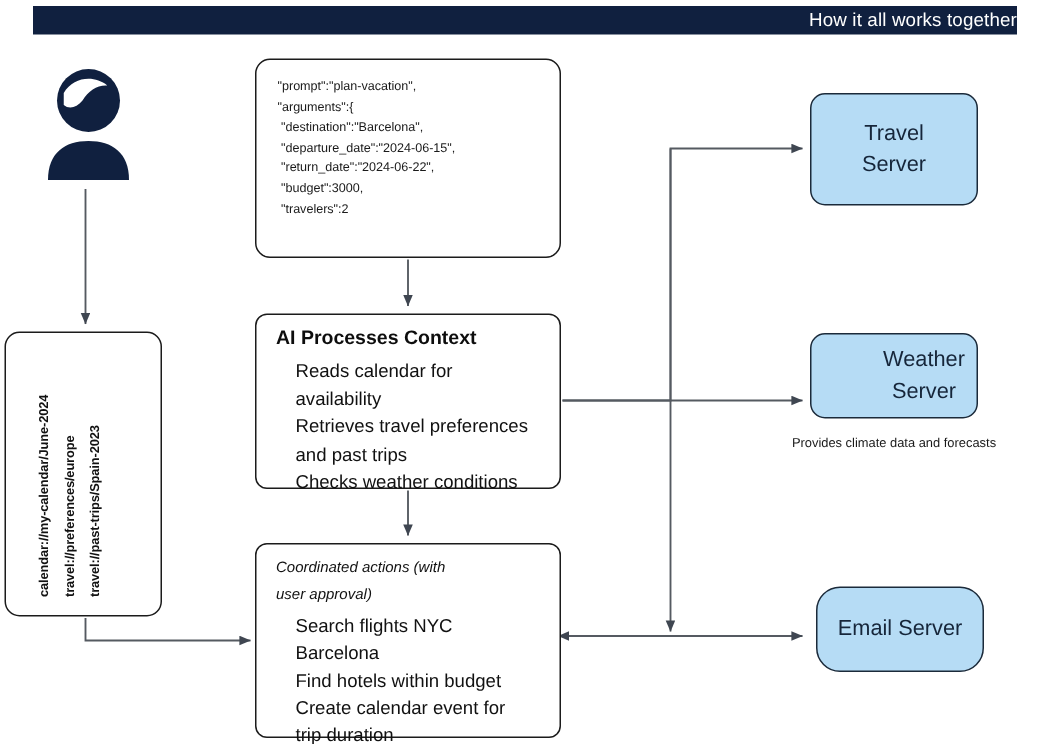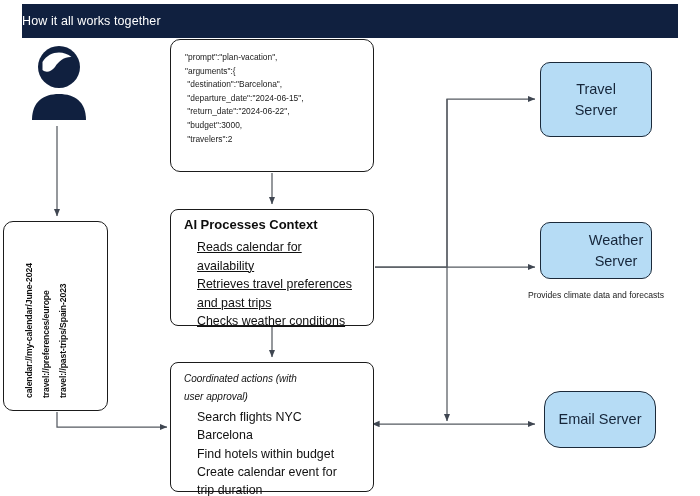"How it all works together" .title-bar { height: 34px -> 19px; justify-content: flex-start -> flex-end }
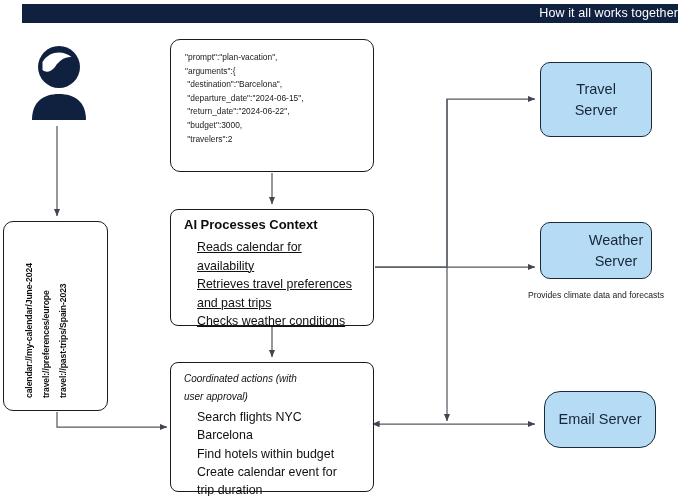"Reads calendar for" div.lines { text-decoration: underline -> none }
